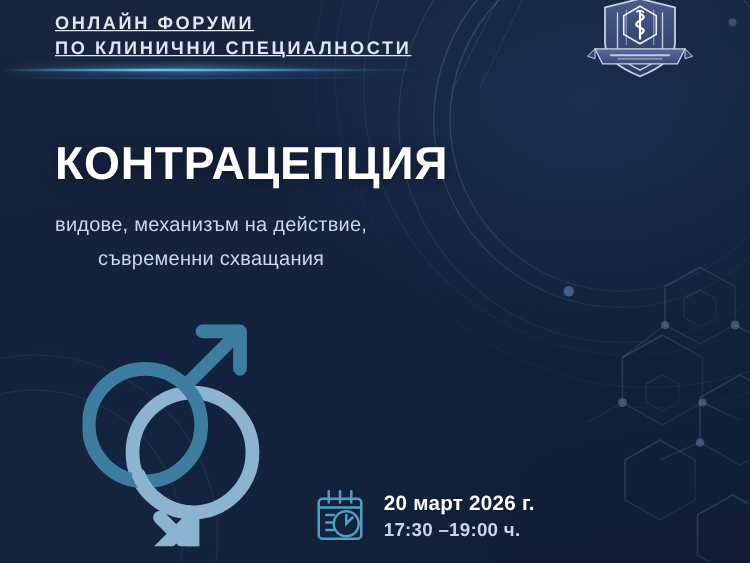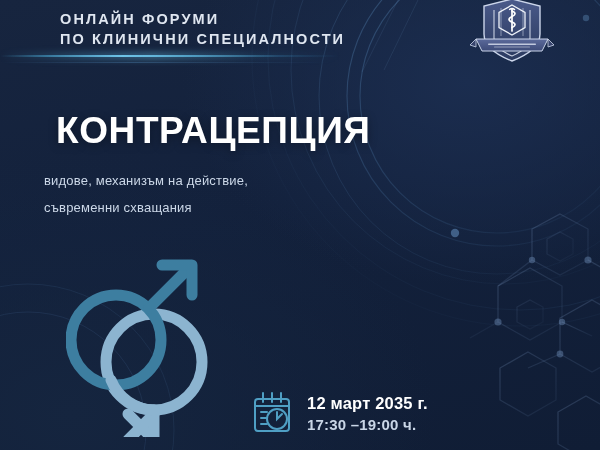"ОНЛАЙН ФОРУМИ" .eyebrow { left: 60px -> 44px; text-decoration: none -> underline }
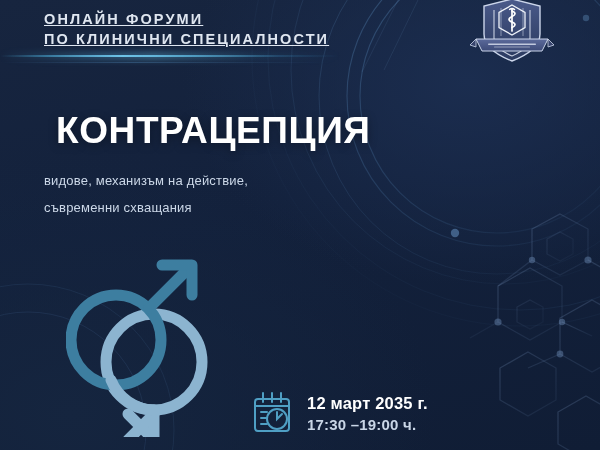"КОНТРАЦЕПЦИЯ" .title { margin-left: 12px -> none }
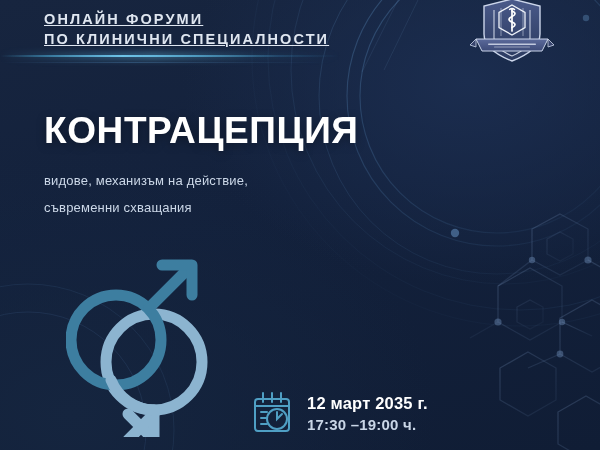"видове, механизъм на действие," .subtitle { font-size: 13px -> 16px; text-align: none -> center }
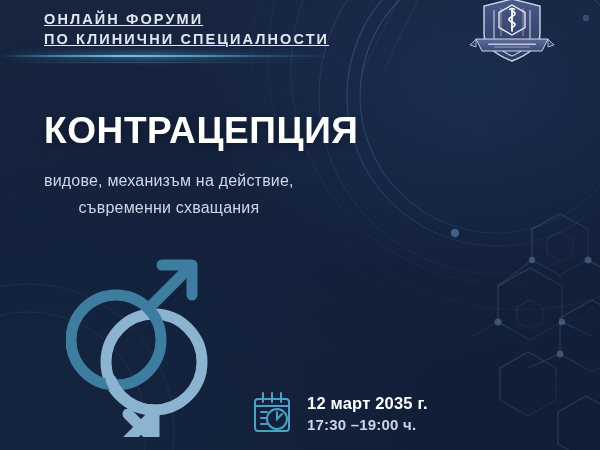"12 март 2035 г." div.date-main { text: 12 март 2035 -> 20 март 2026 }
